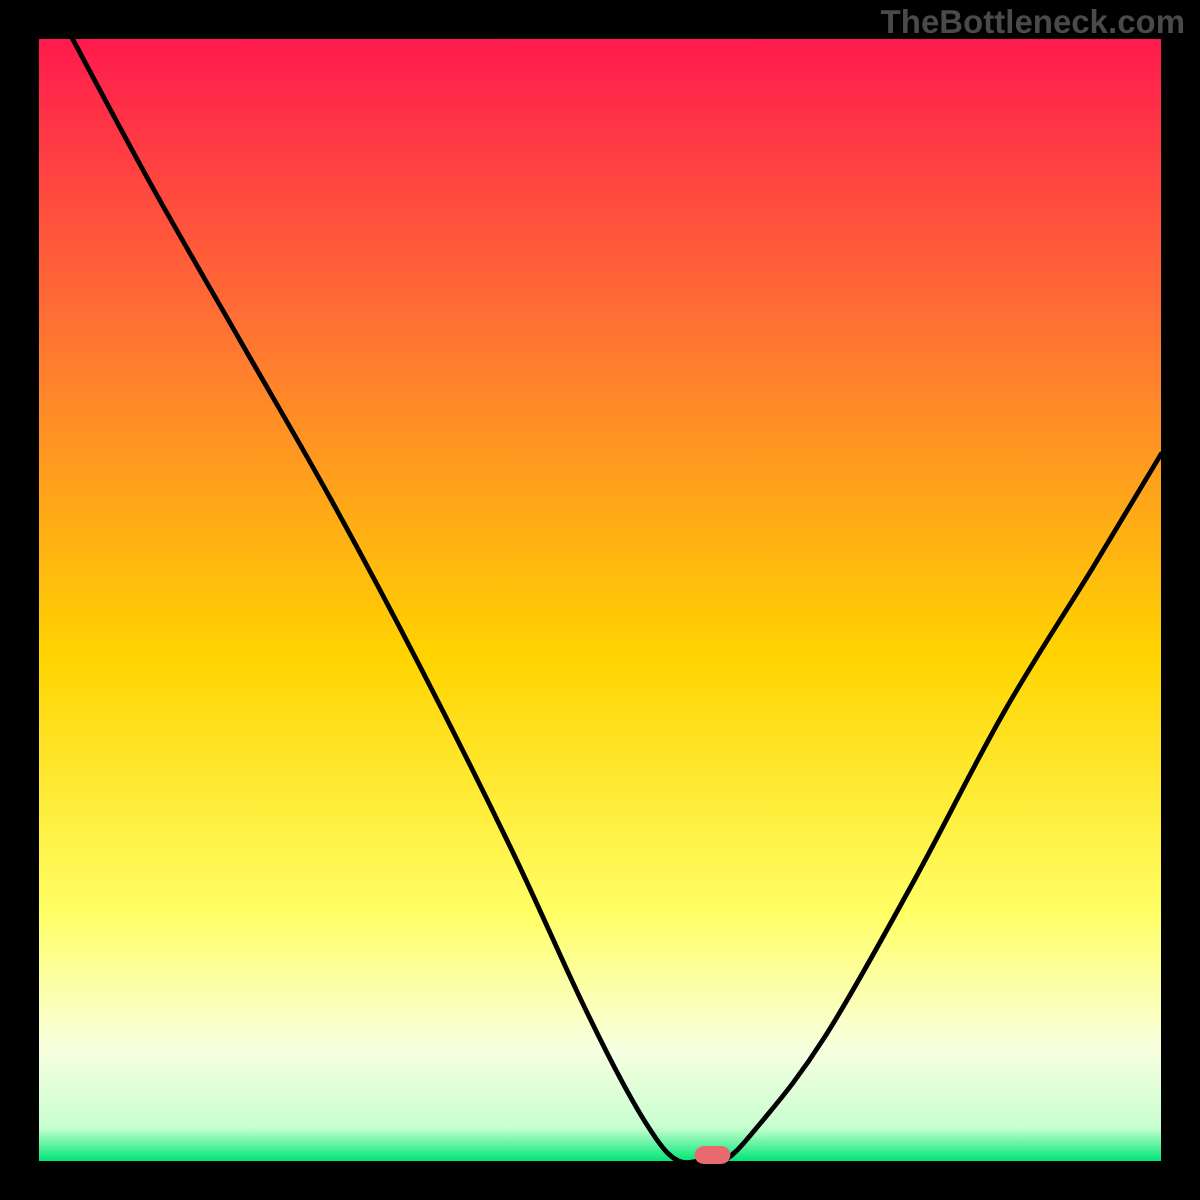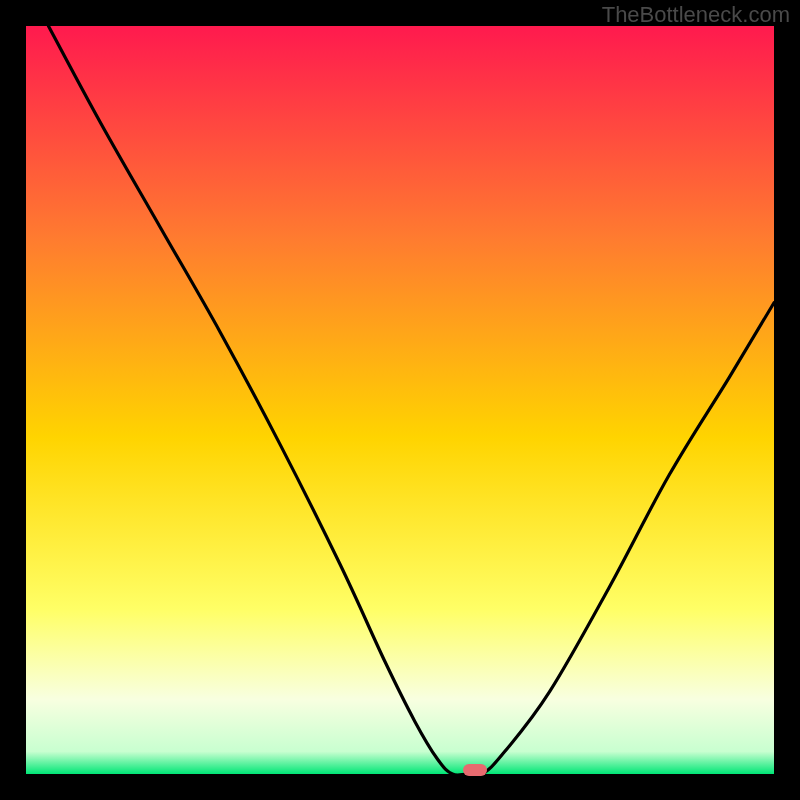"TheBottleneck.com" .watermark { font-weight: 400 -> 700 }
